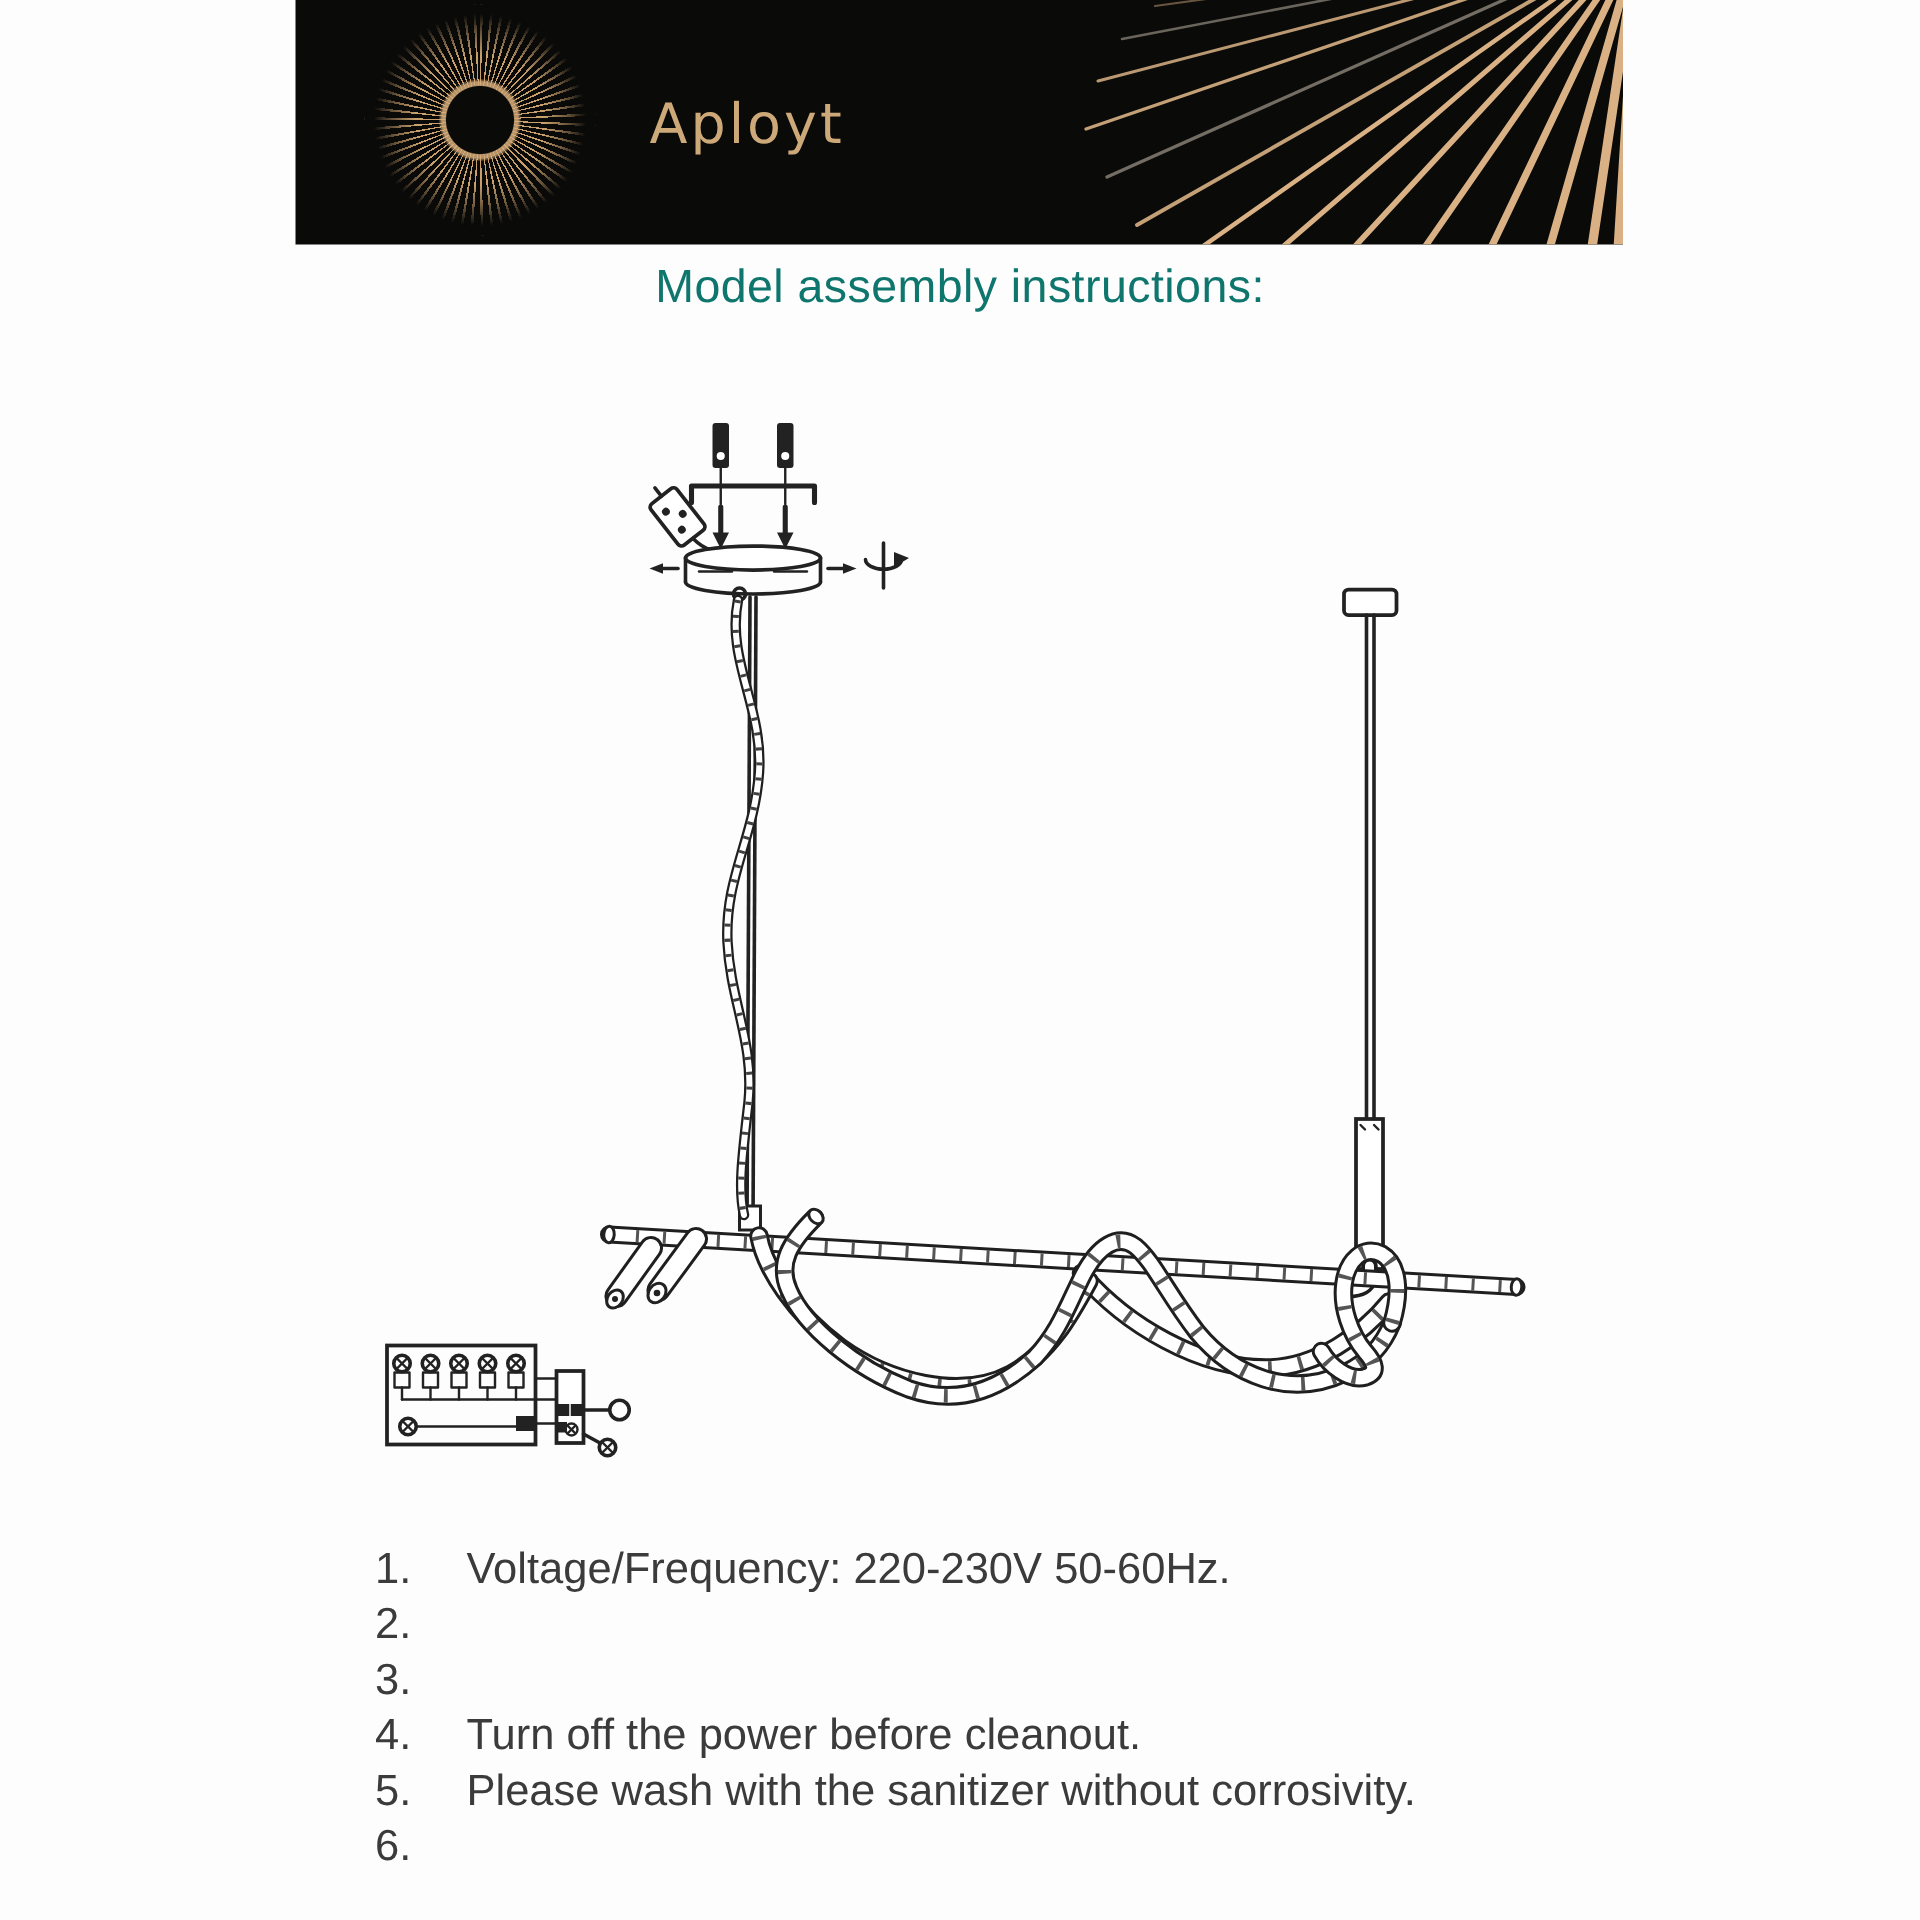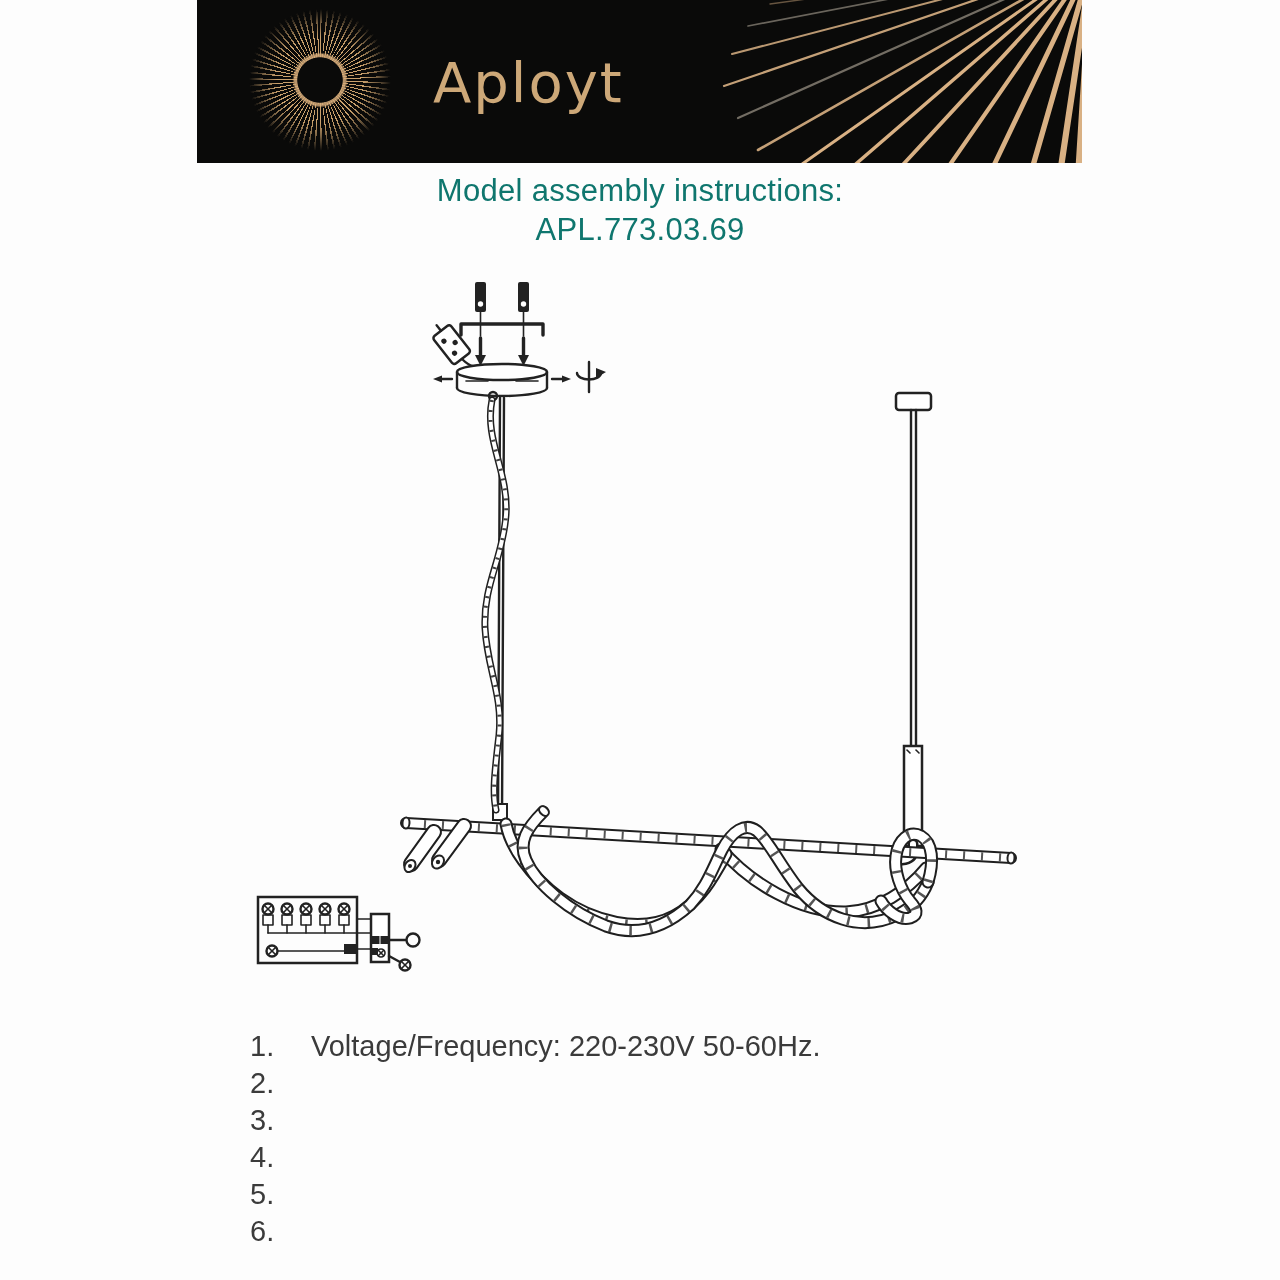"Aployt" .brand { font-size: 56px -> 37px }
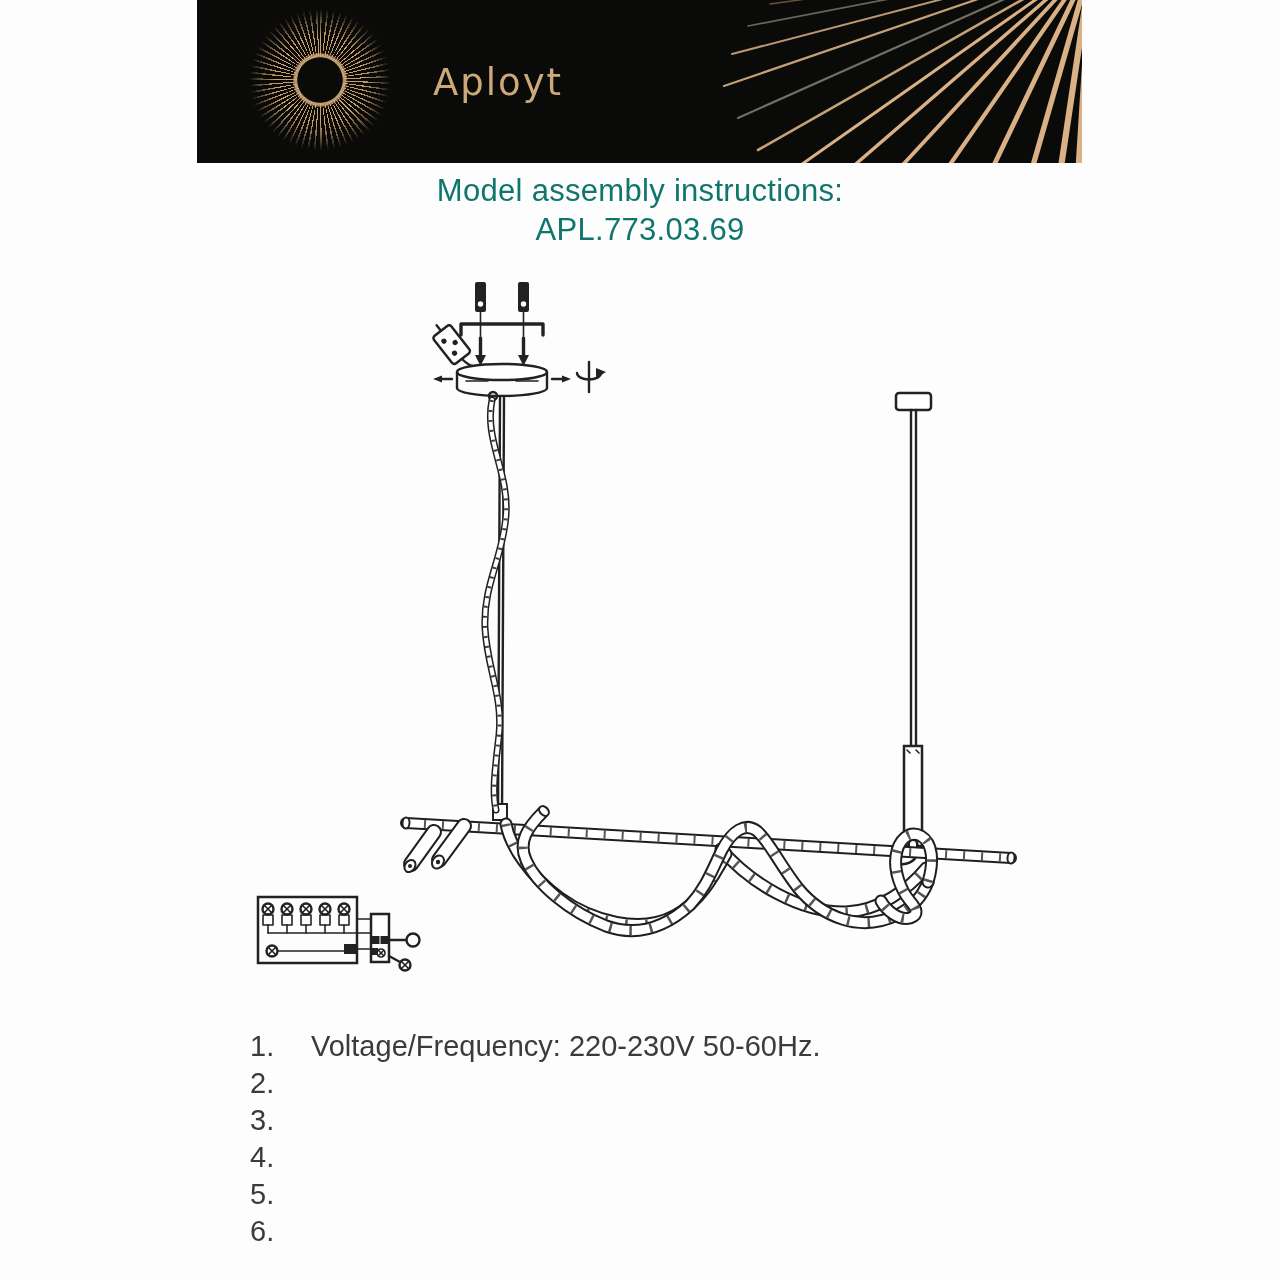"APL.773.03.69" div.title-line { html: <div>APL.773.03.69</div> -> none }
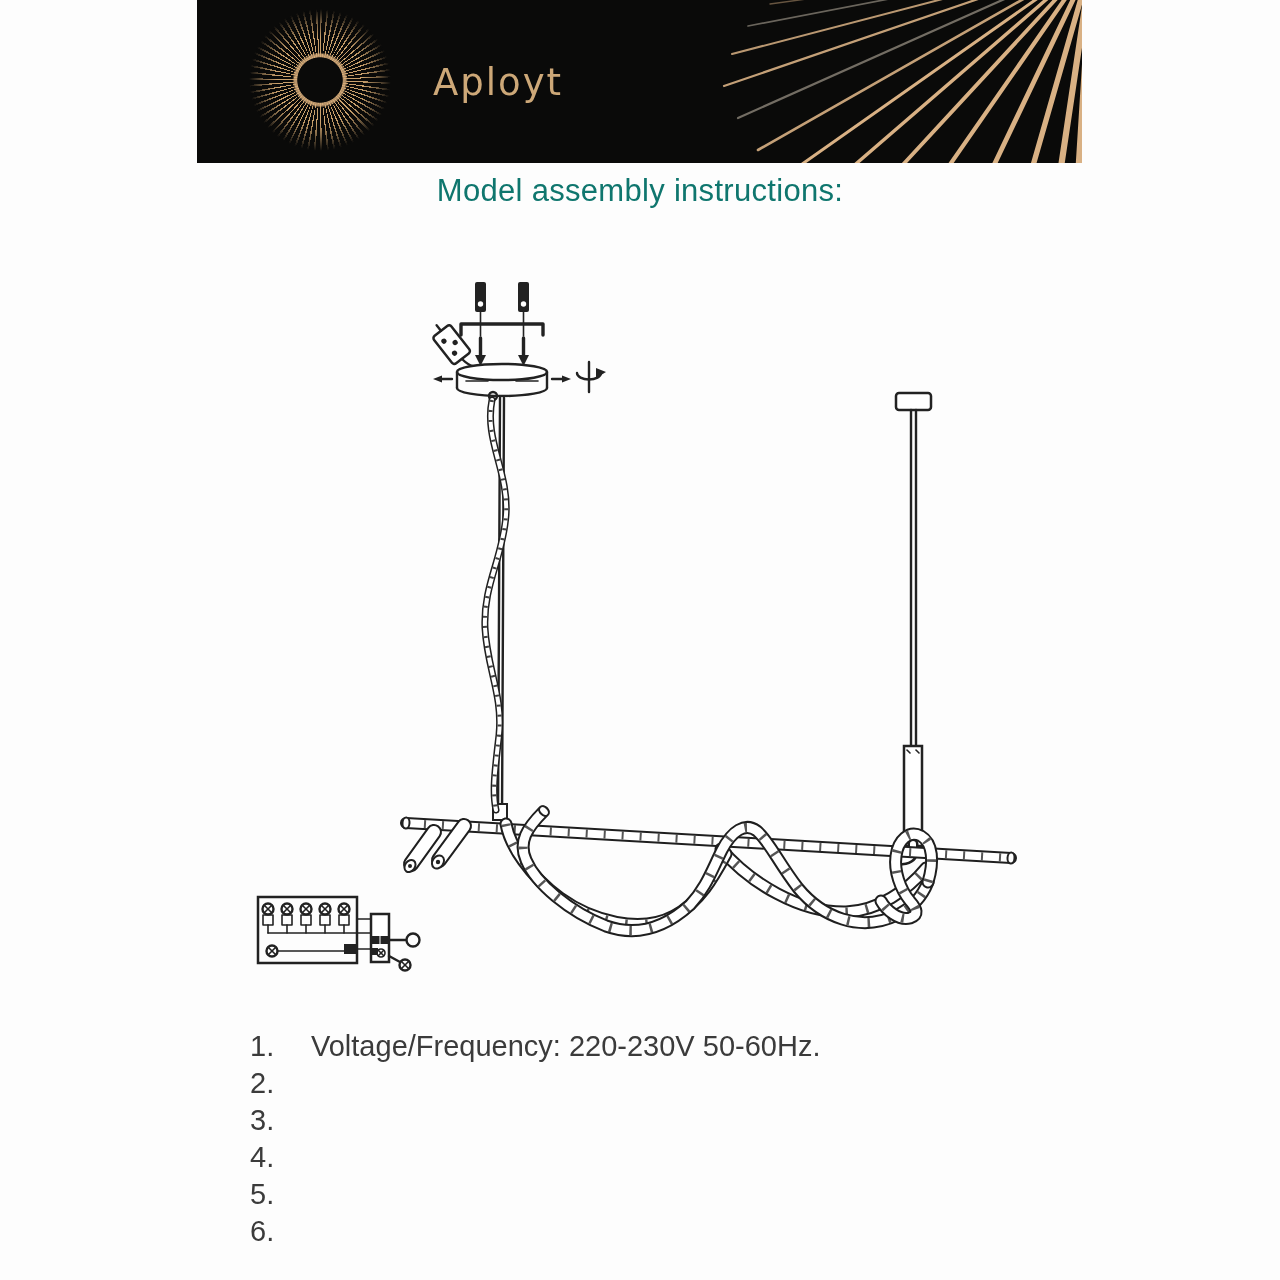"Turn off the power before" span.instr-text { html: none -> <span>Turn off the power before cleanout.</span> }
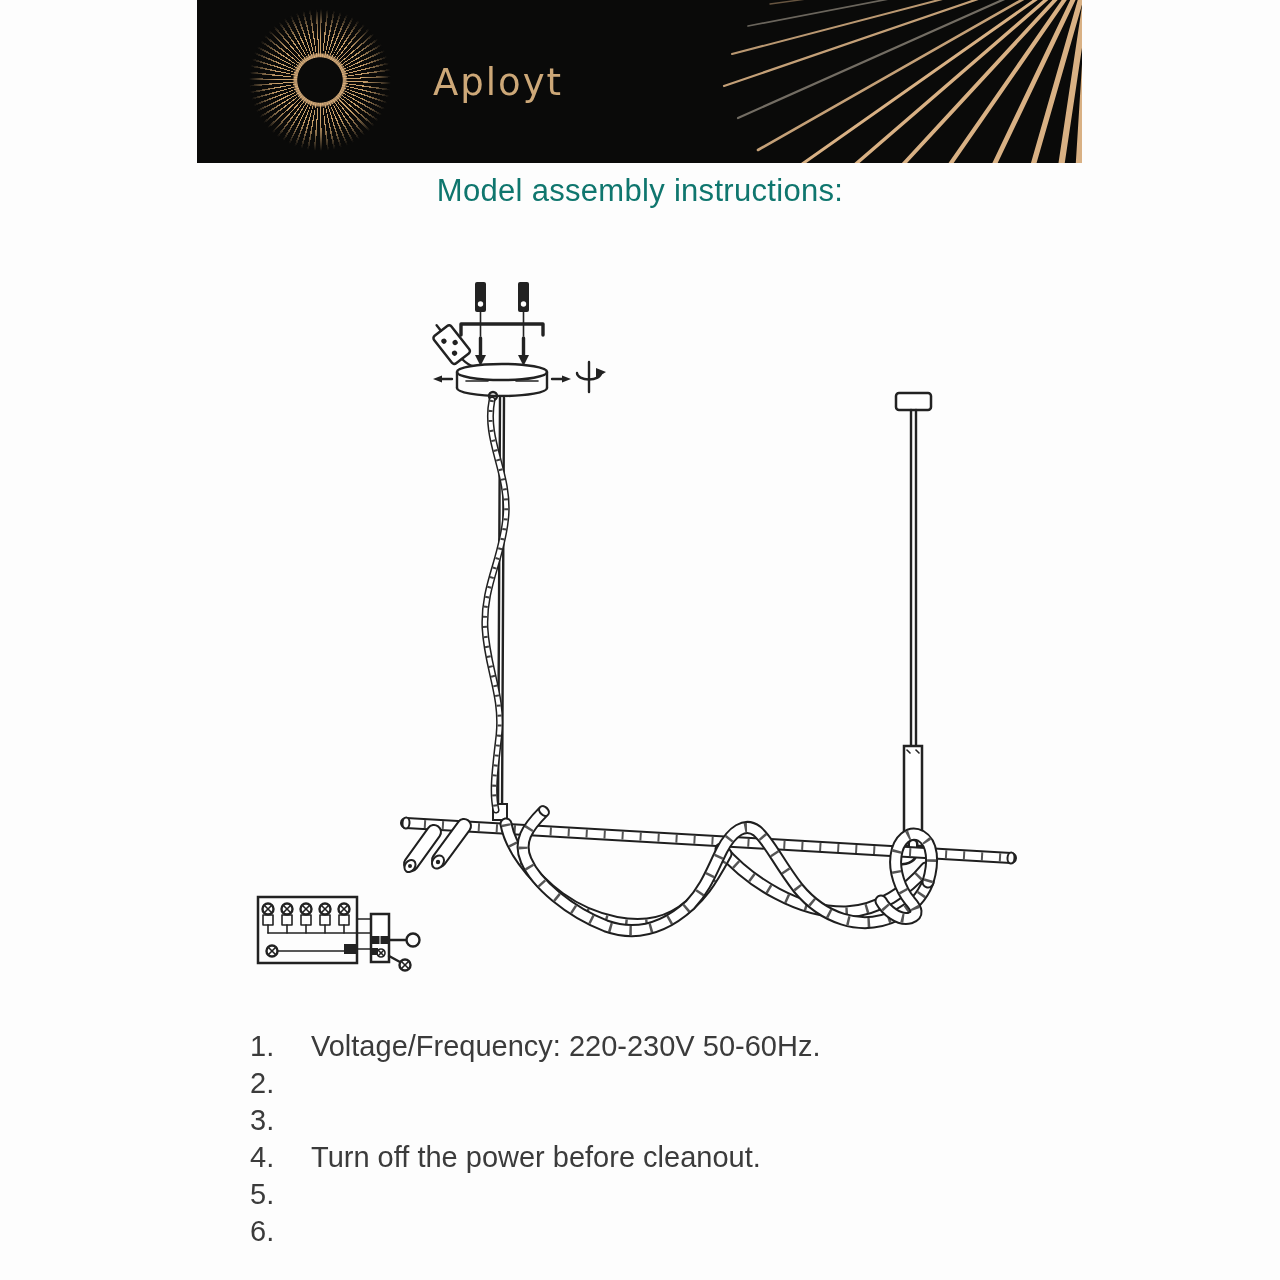"Please wash with the sanitizer" span.instr-text { html: none -> <span>Please wash with the sanitizer without corrosivity.</span> }
